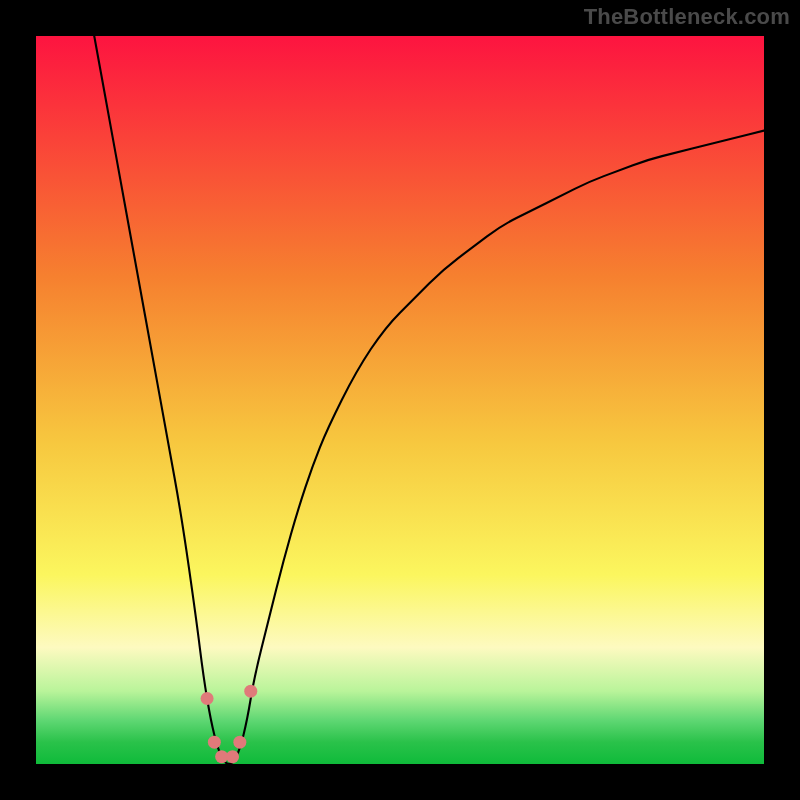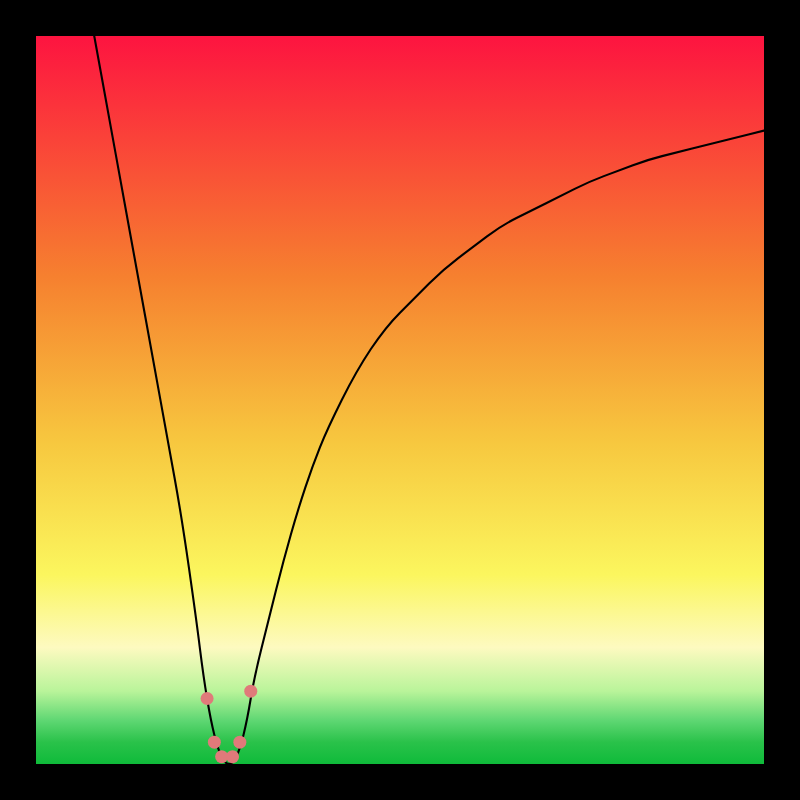"TheBottleneck.com" div.watermark { html: none -> <div>TheBottleneck.com</div> }
